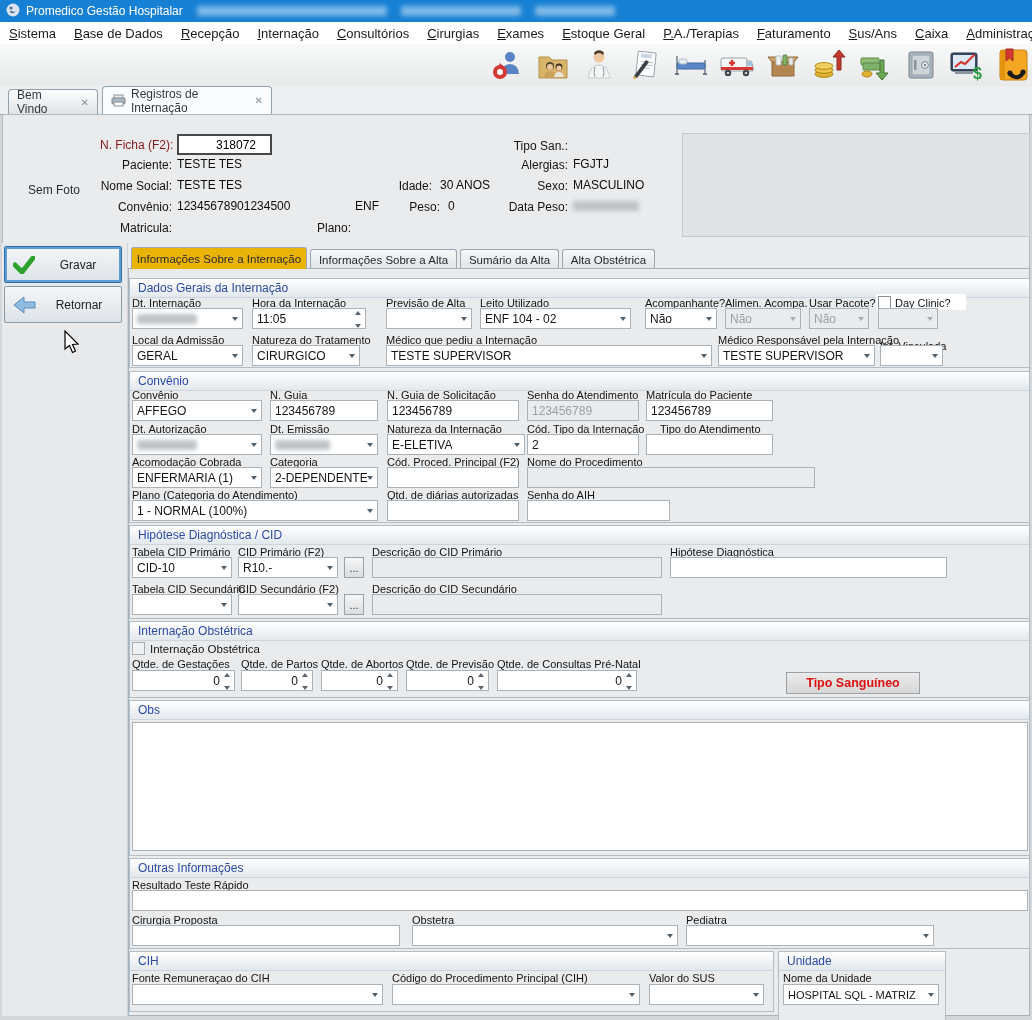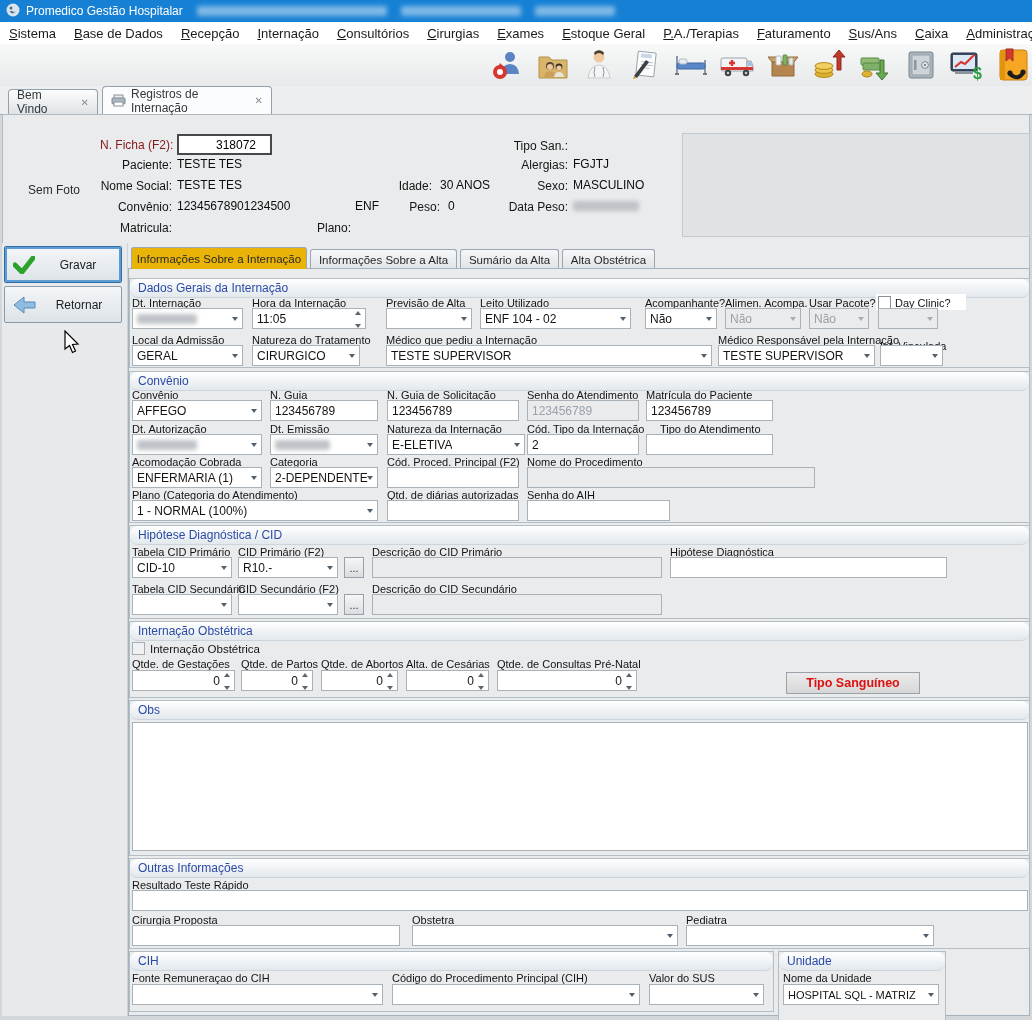"Dados Gerais da Internação" .grph { border-radius: 8px -> none }
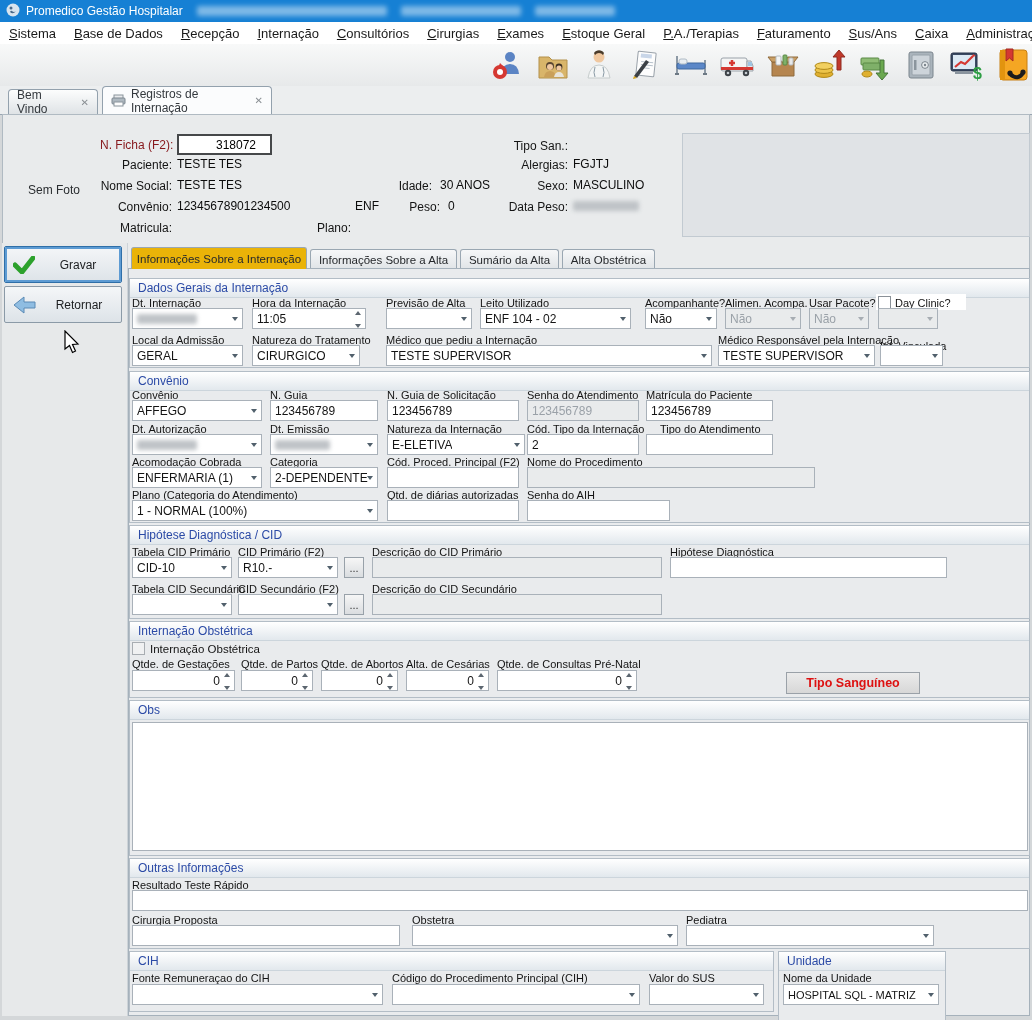"Alta. de Cesárias" span.albl { text: Alta. de Cesárias -> Qtde. de Previsão }
